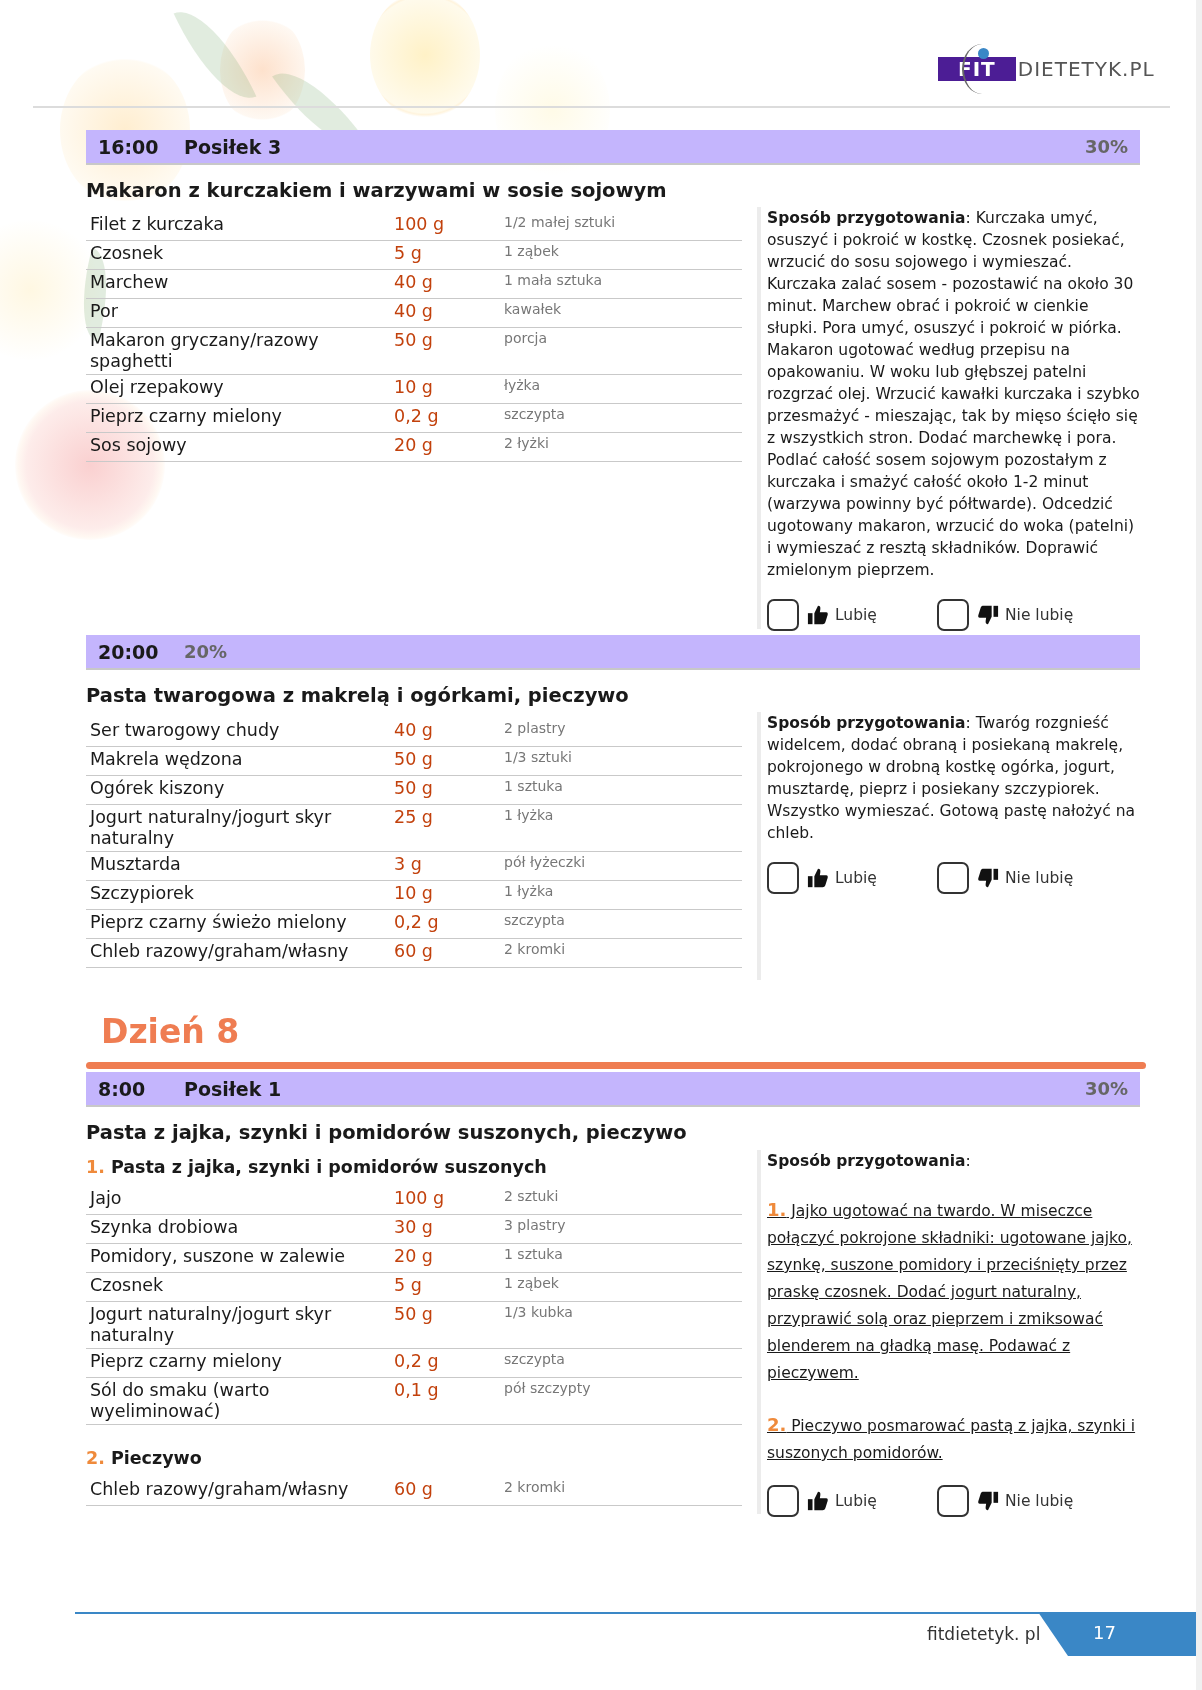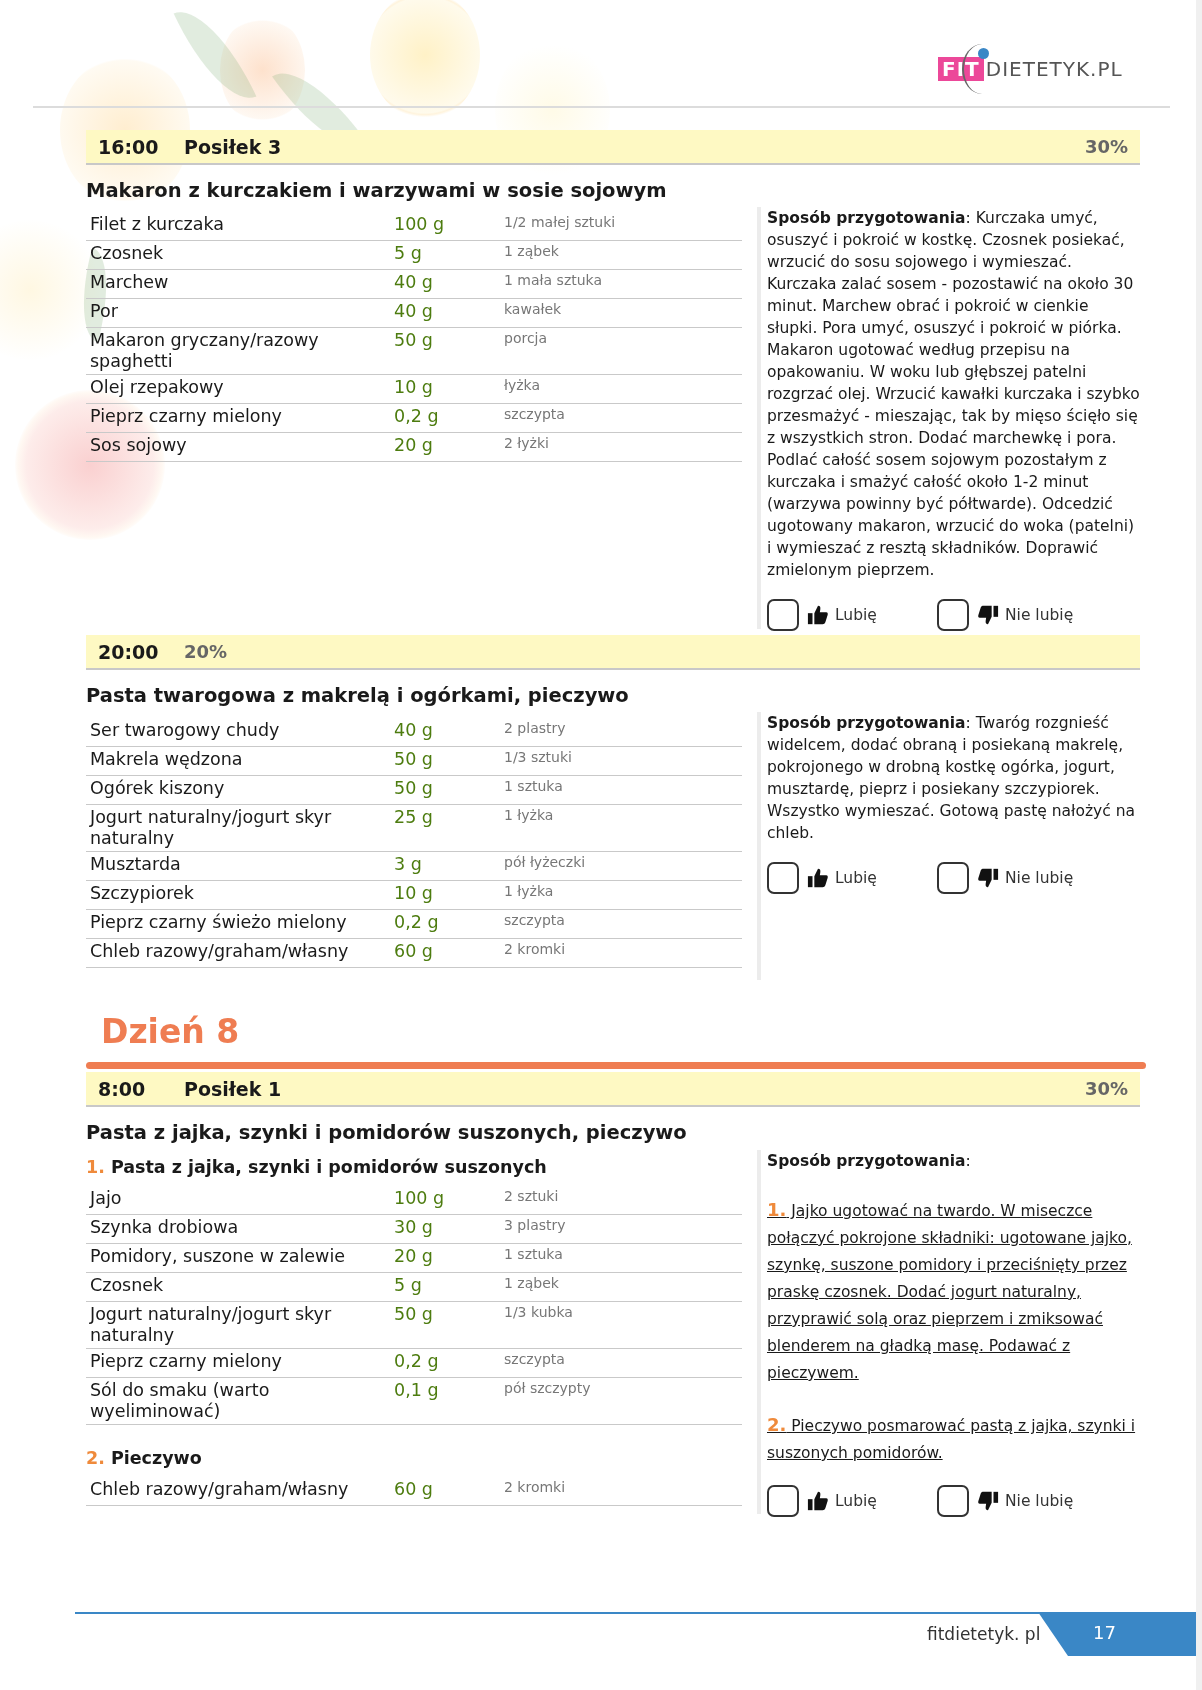"FIT" .logo-fit { background: #ec4899 -> #4c1d95; padding: 1px 4px -> 1px 20px }
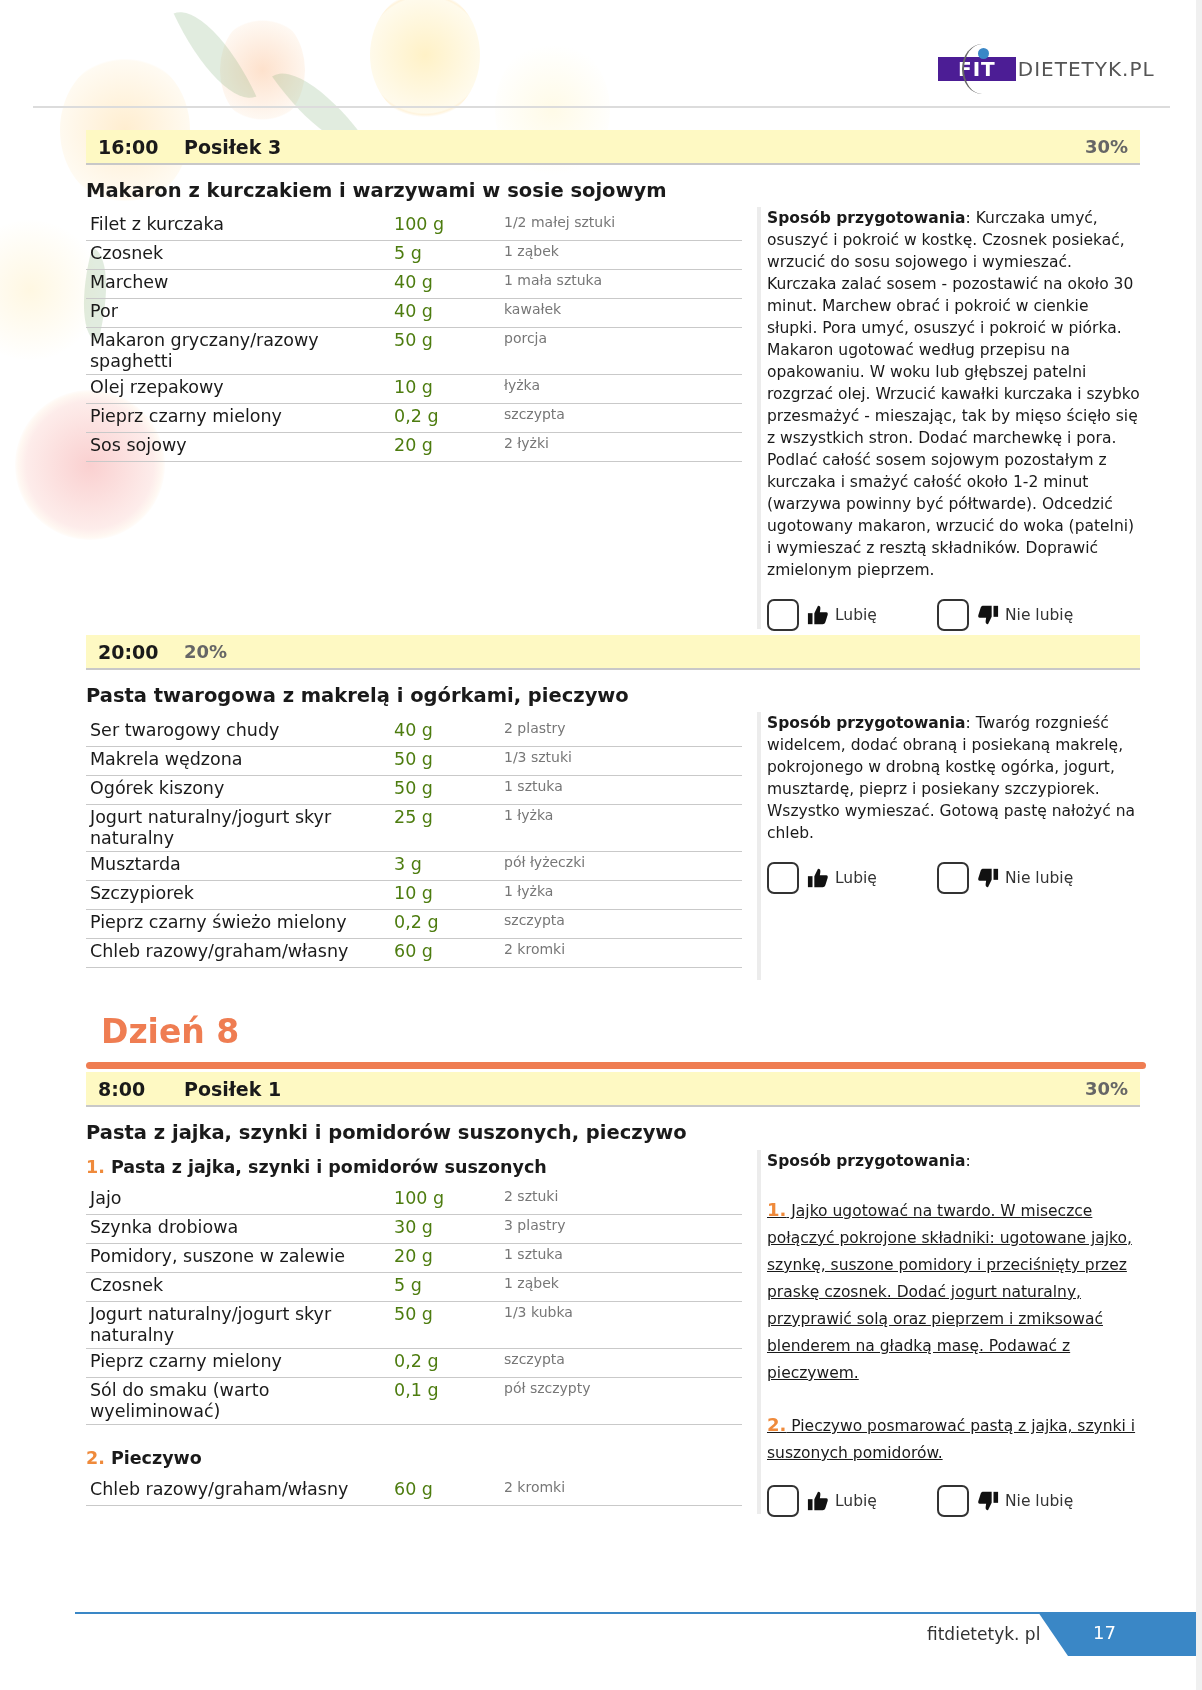"16:00" .meal-header { background: #fef9c3 -> #c4b5fd }
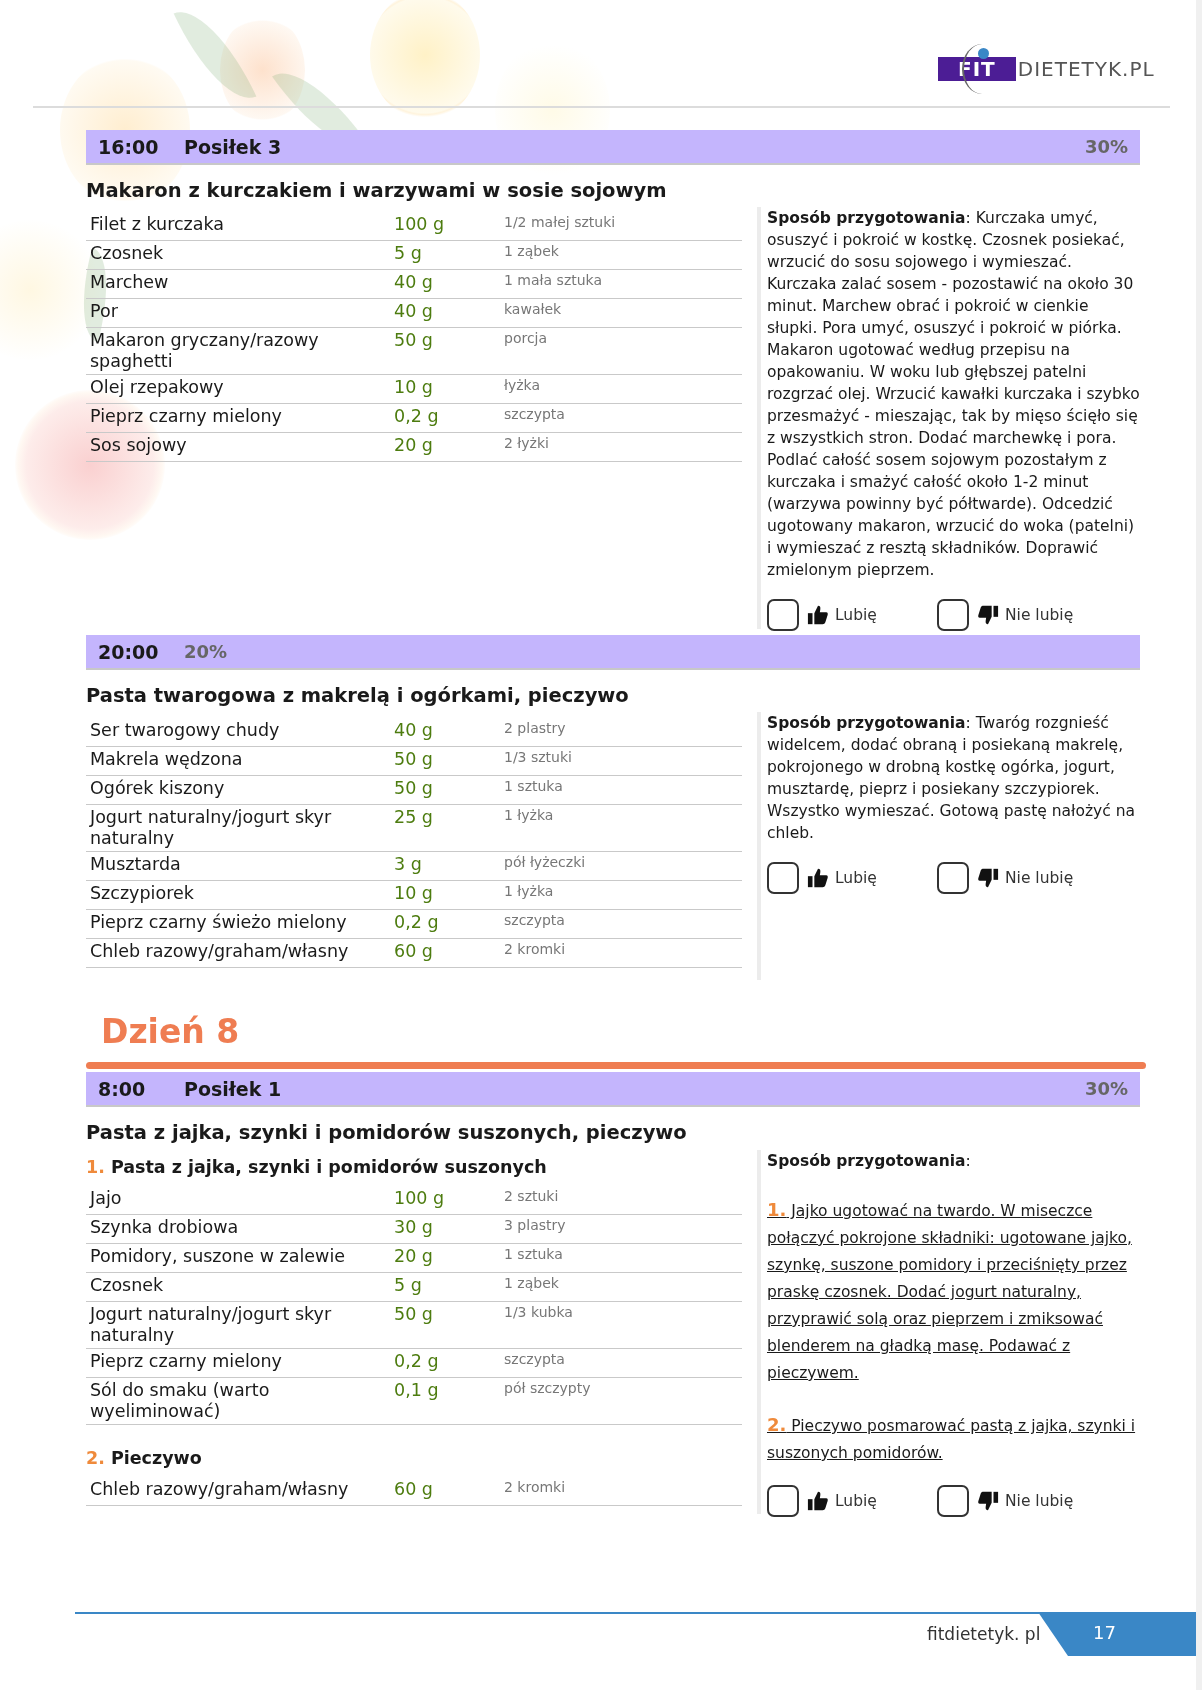"100 g" .ing-qty { color: #4d7c0f -> #c2410c }
